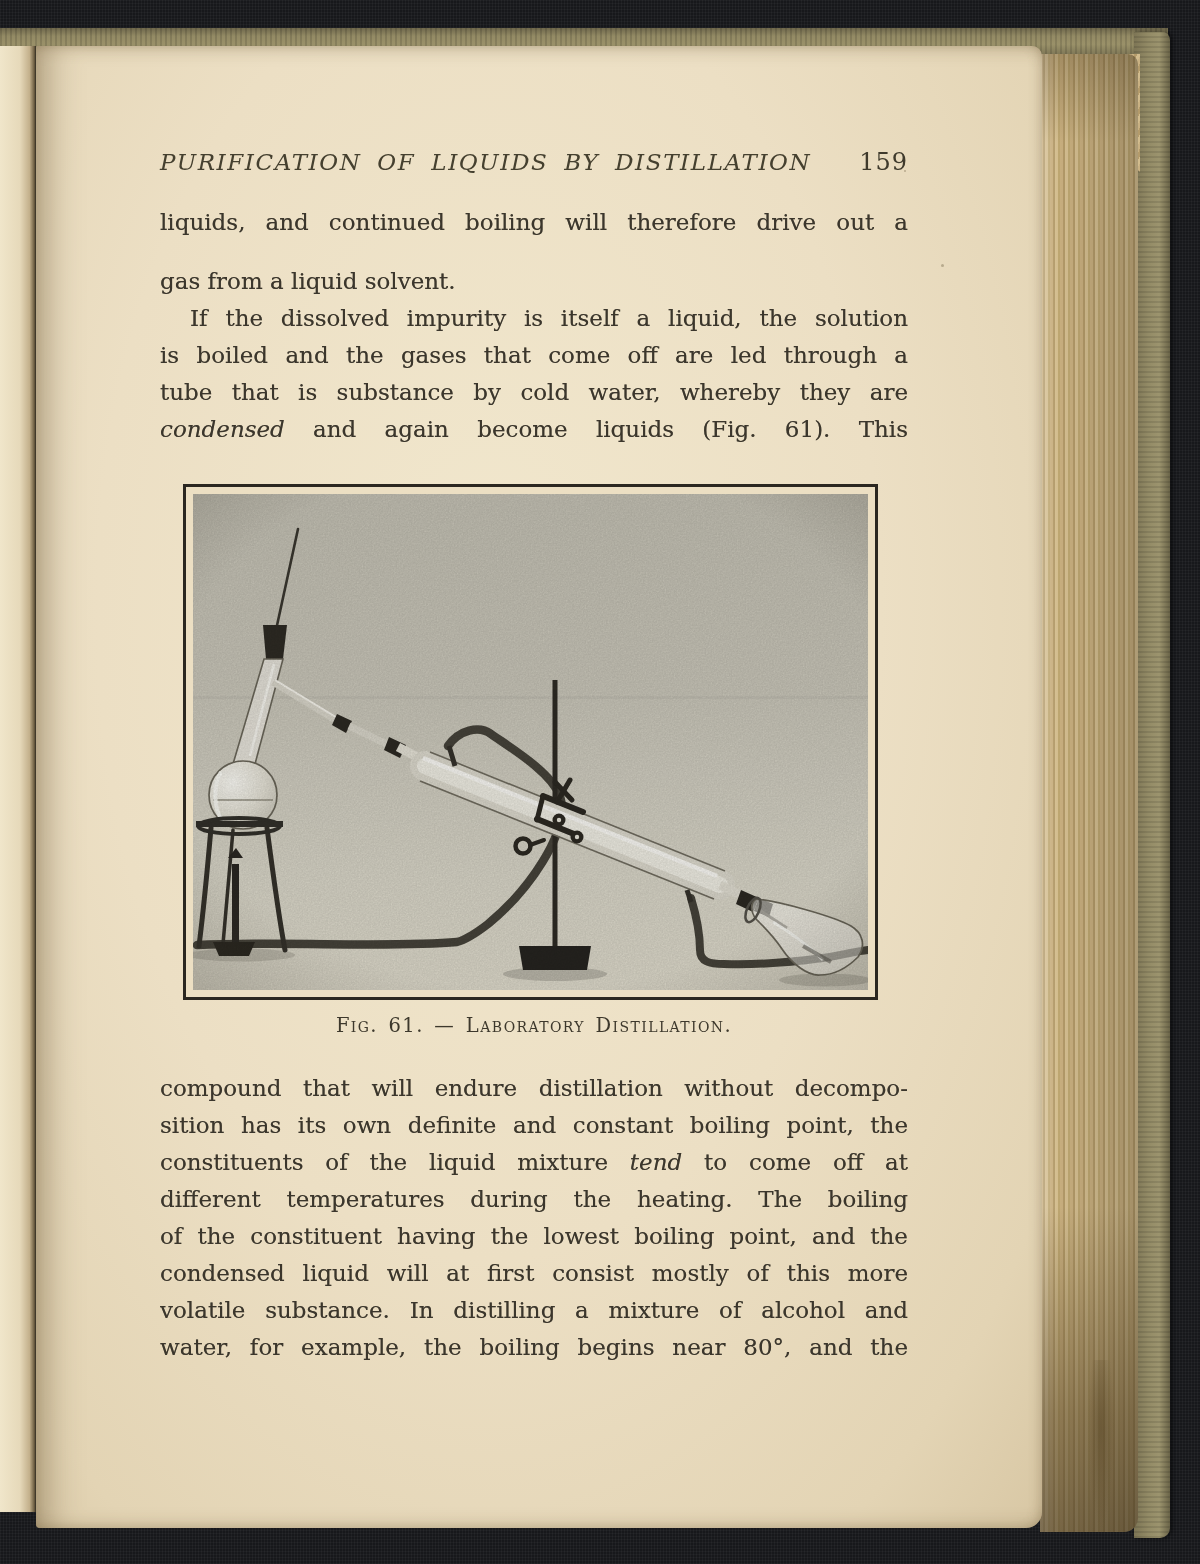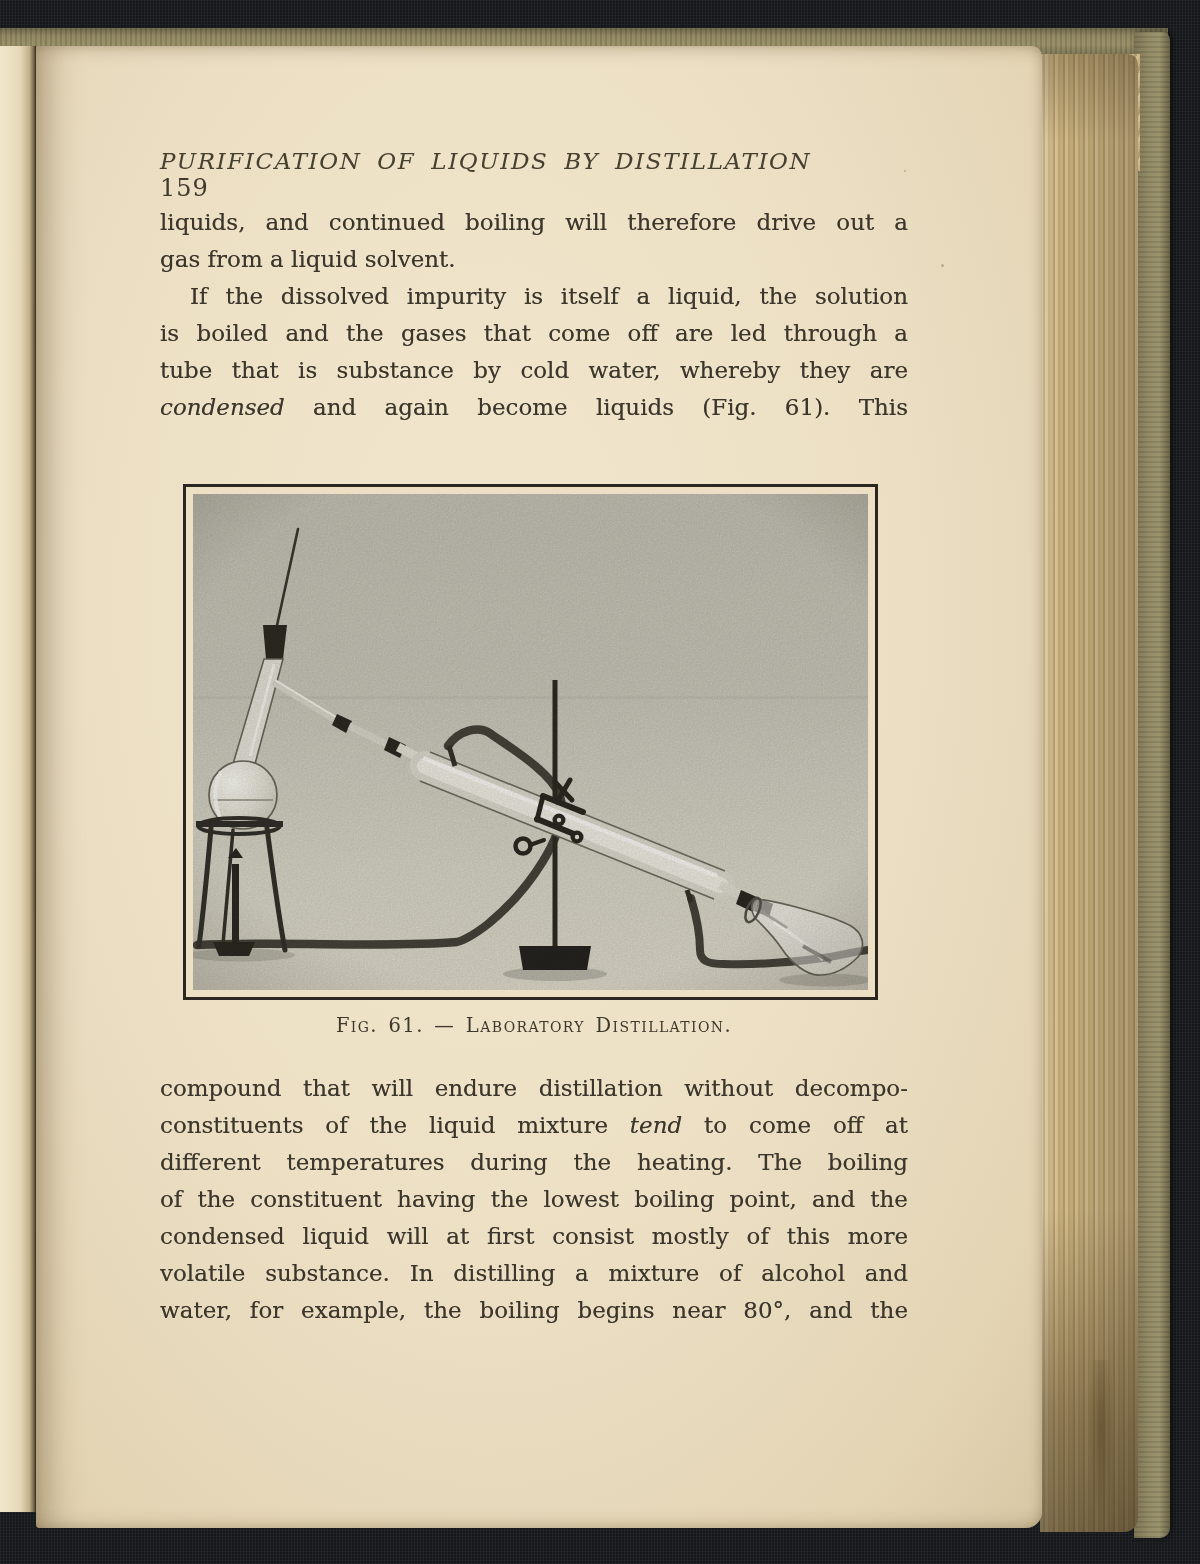"PURIFICATION OF LIQUIDS BY DISTILLATION" .running-head { flex-direction: column -> none }
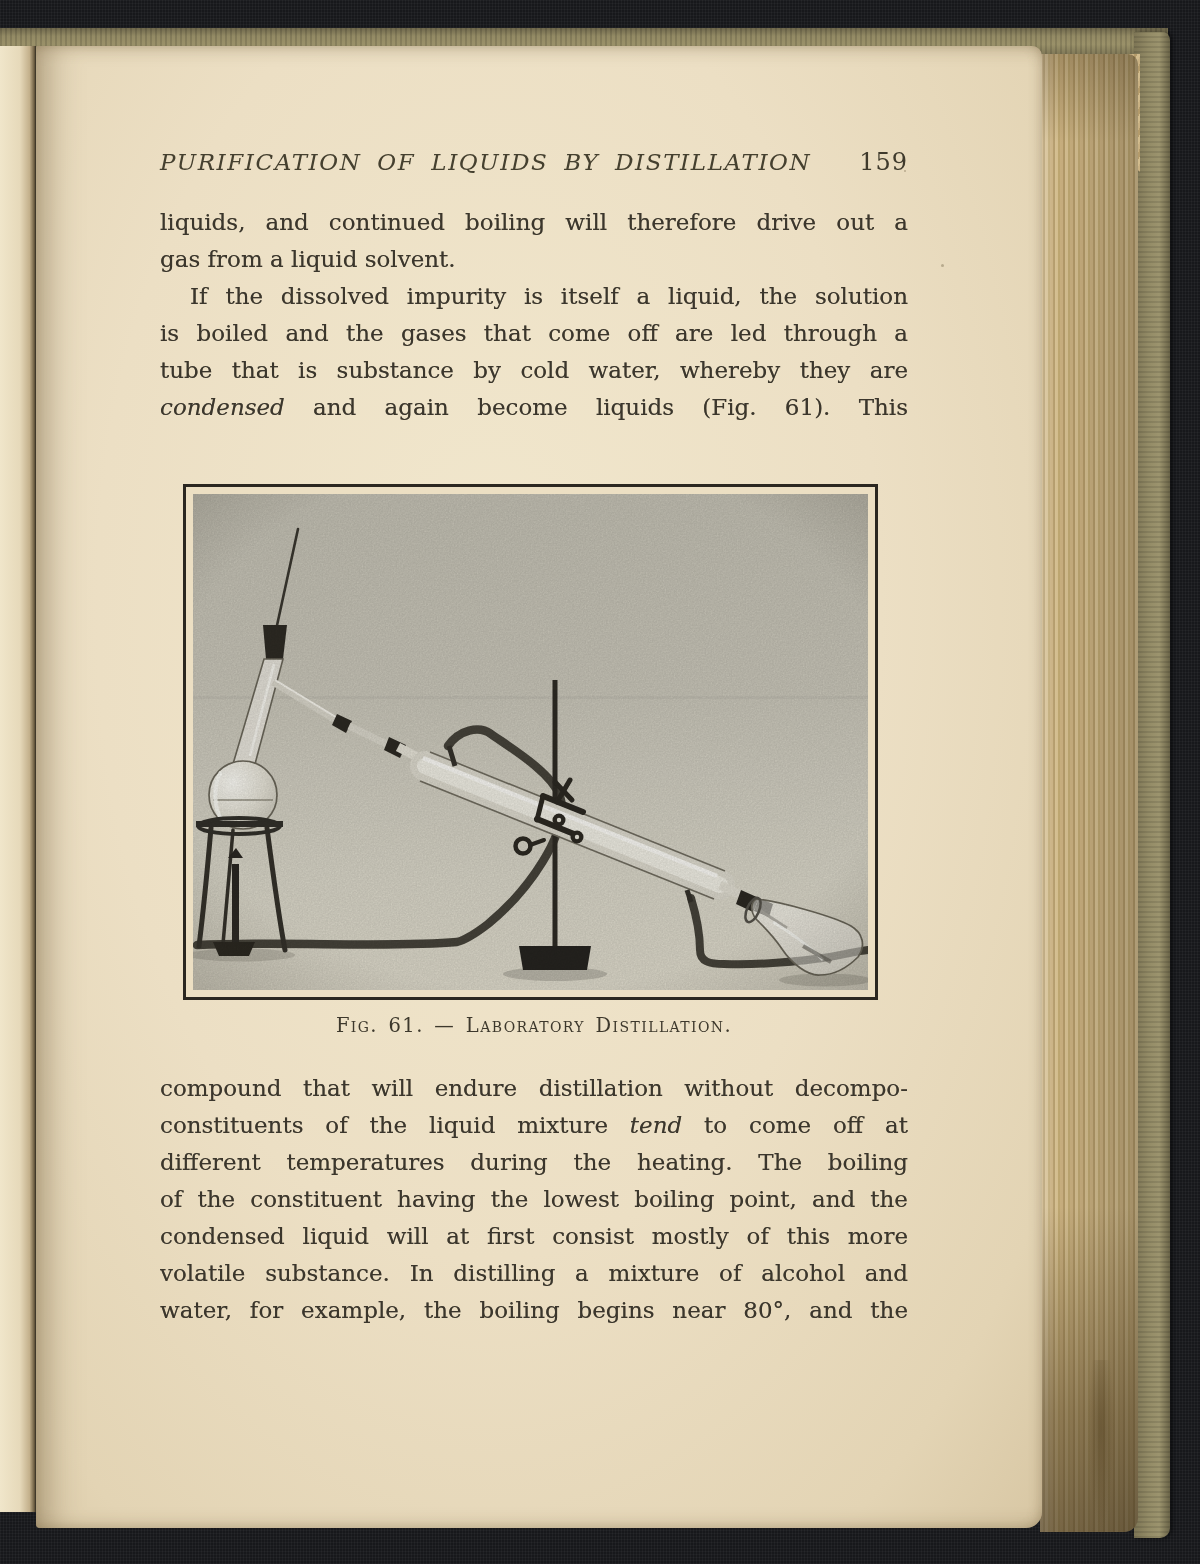"gas from a liquid solvent." .line.no-just { margin-top: none -> 22px }
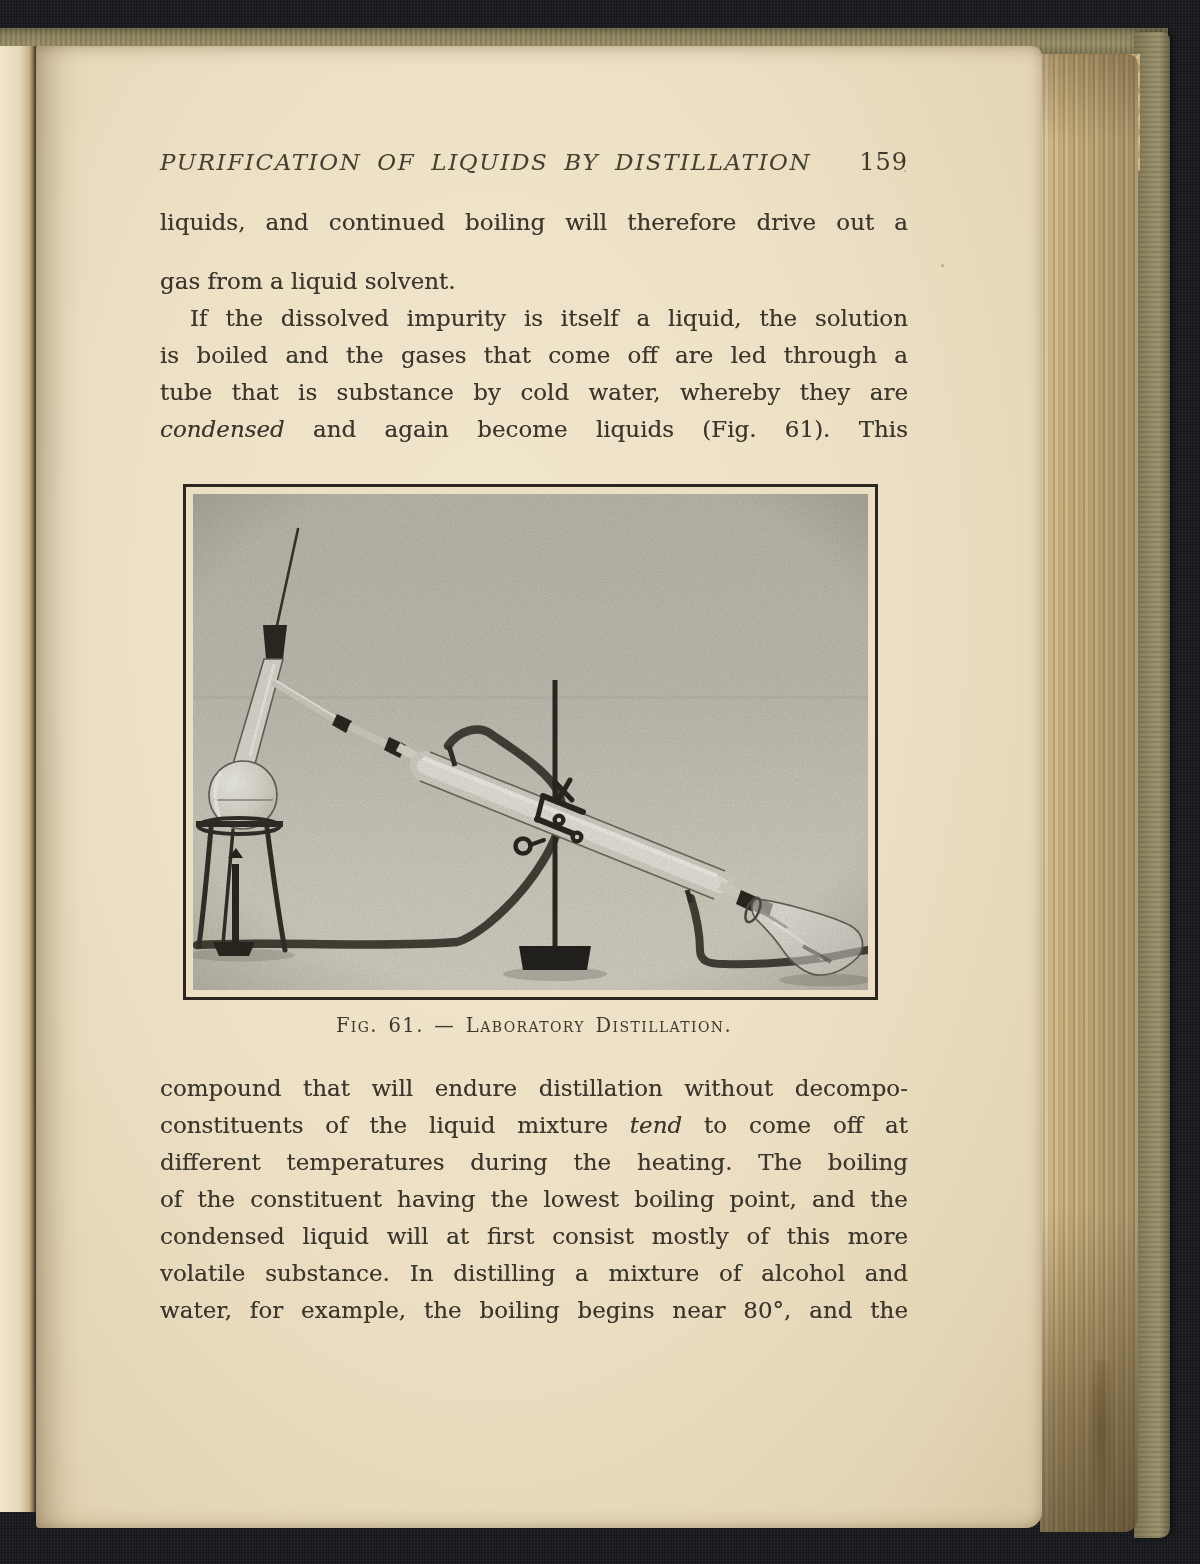"sition has its own definite" div.line { html: none -> <div><span>sition has its own definite and constant boiling point, the</span></div> }
